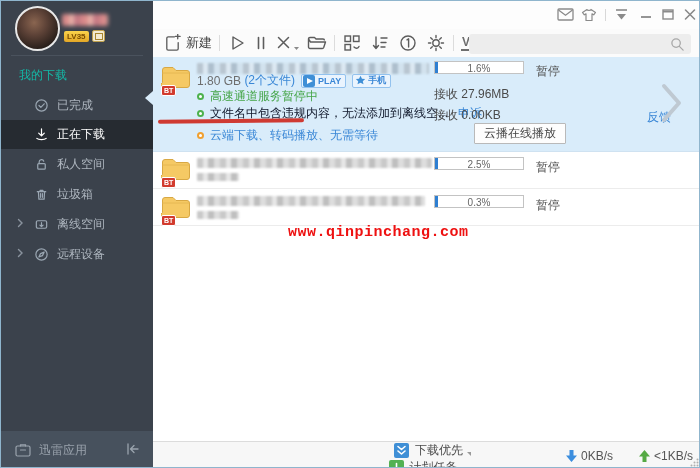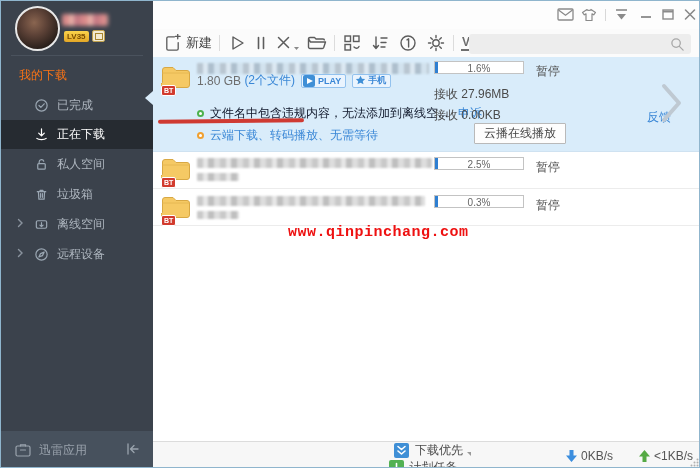"我的下载" .section-label { color: #f97316 -> #14b8a6 }
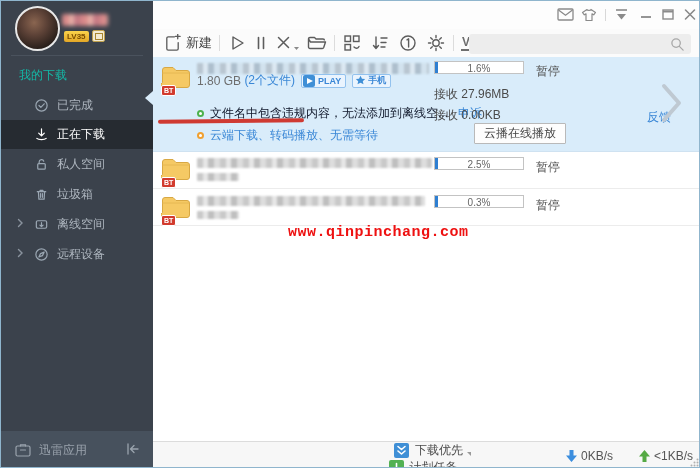"高速通道服务暂停中" div.sline { html: none -> <div> <span></span> <span>高速通道服务暂停中</span> </div> }
